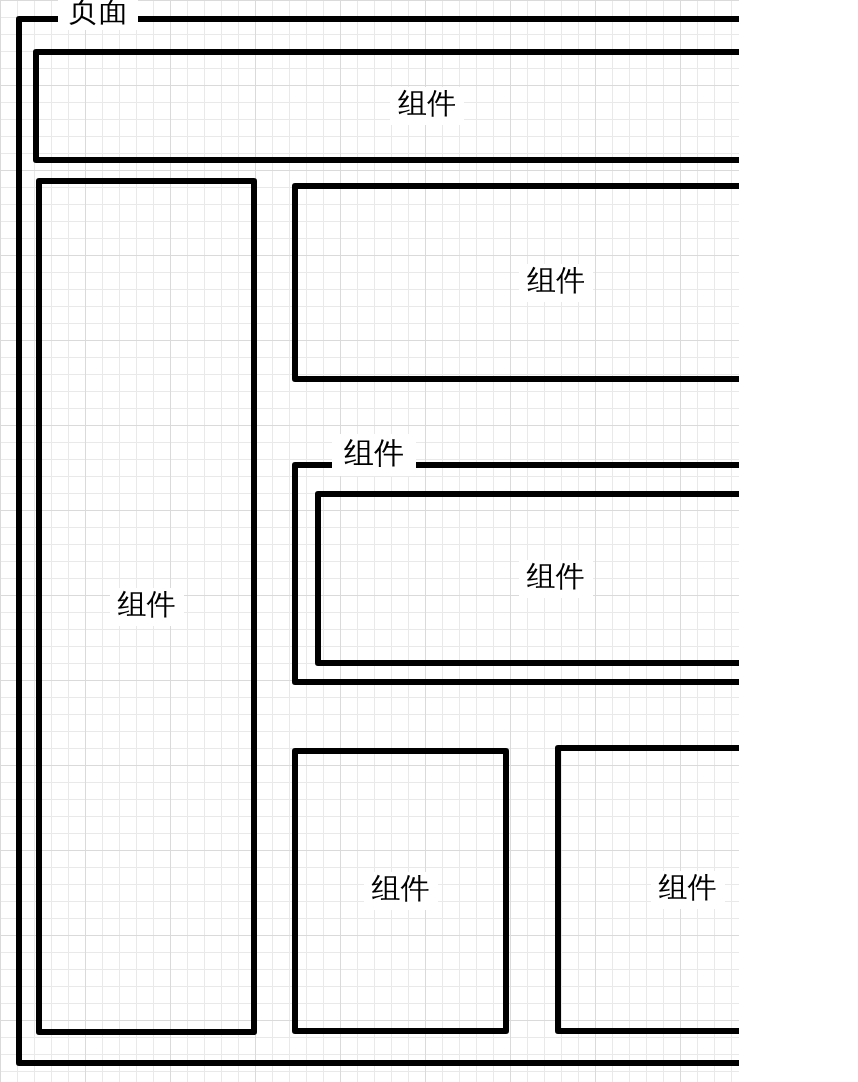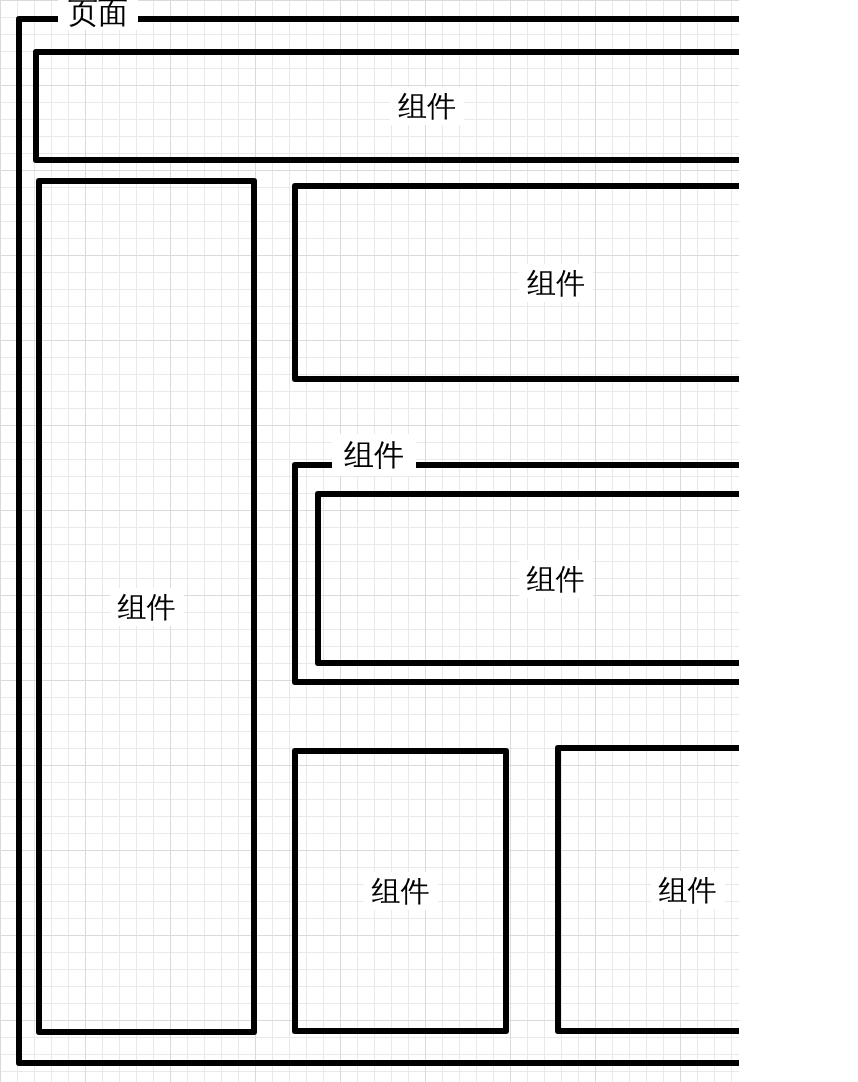"页面" .canvas { font-family: Liberation Sans, sans-serif -> Liberation Mono, monospace }
